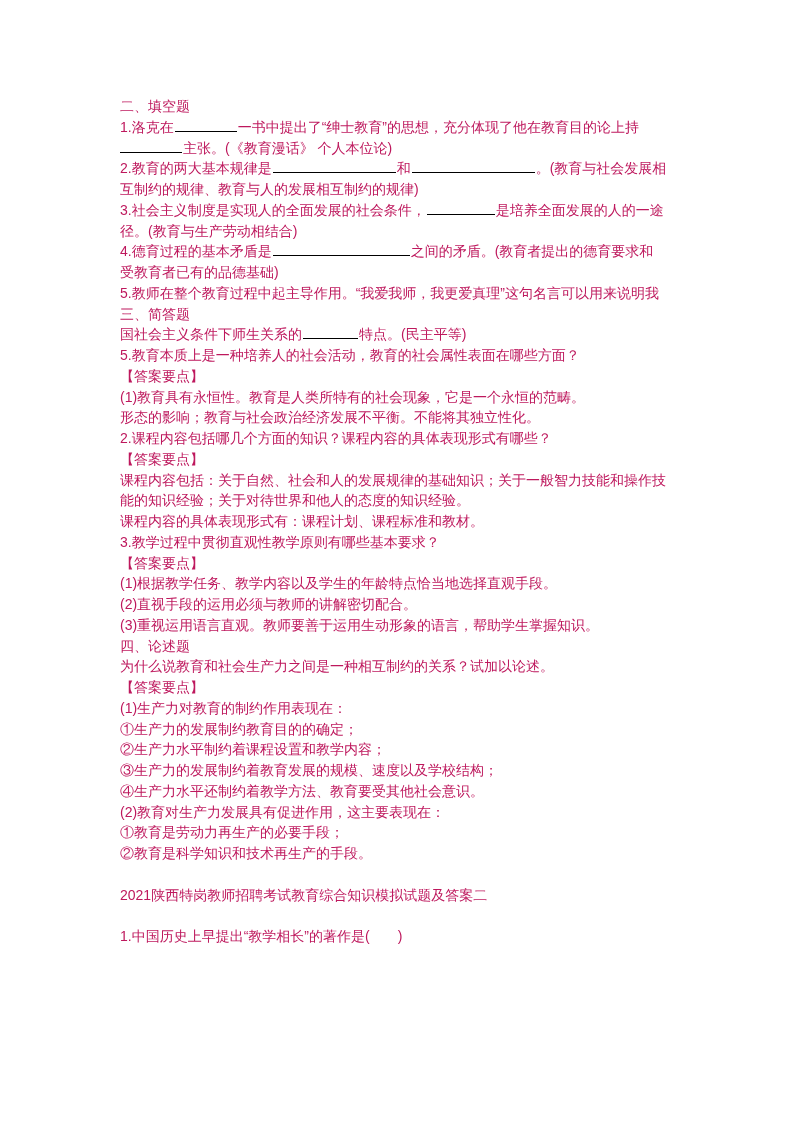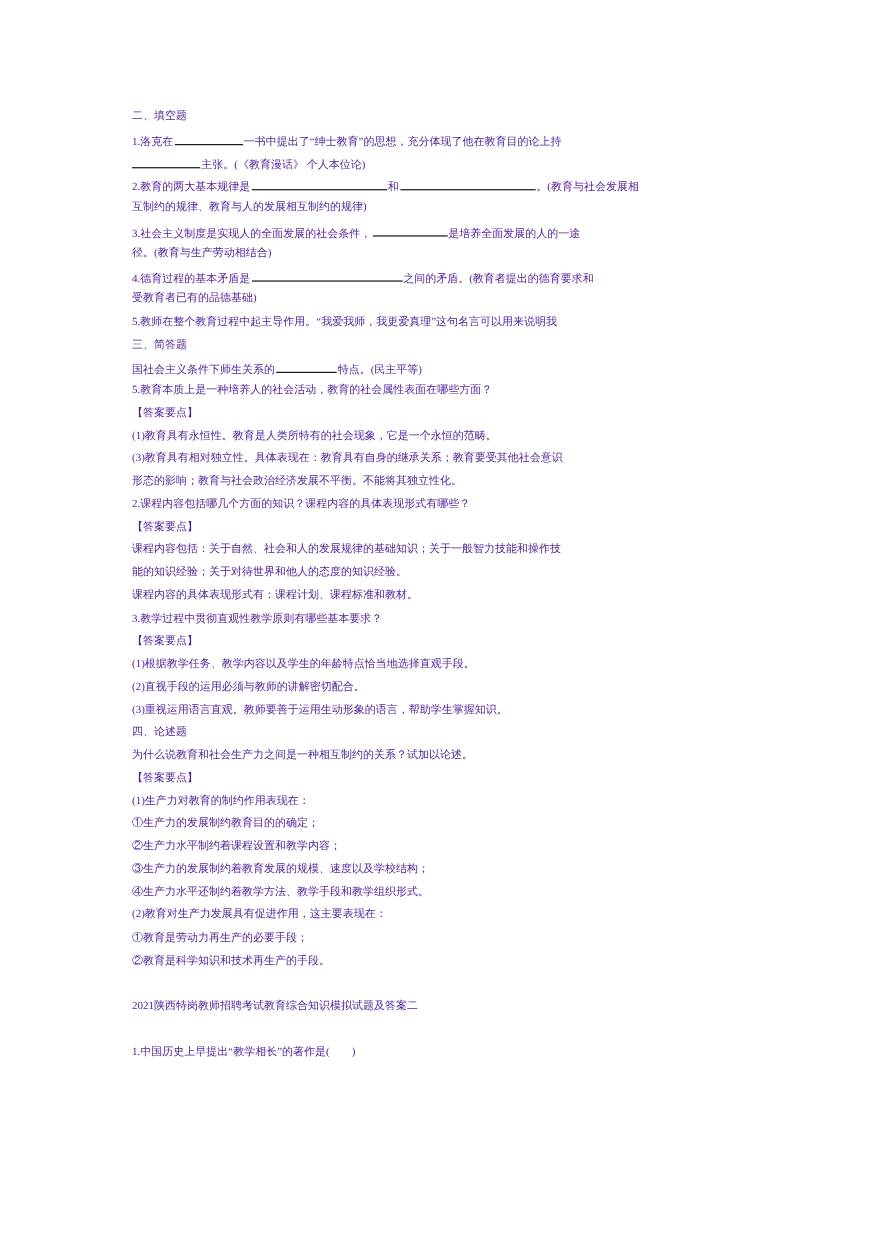"二、填空题" .page { color: #4c1d95 -> #be185d; font-family: Liberation Serif, serif -> Liberation Sans, sans-serif; font-size: 10px -> 14px }
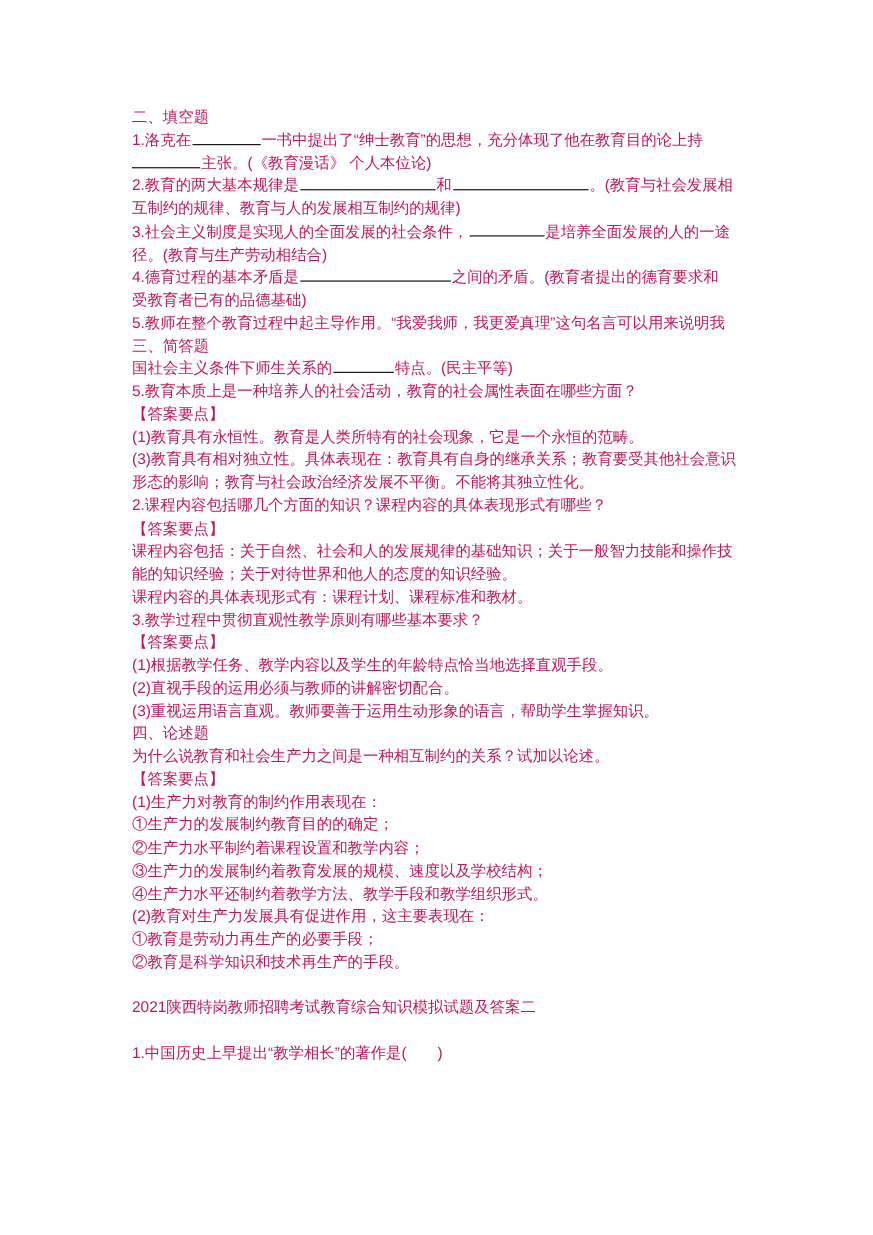"(3)教育具有相对独立性。具体表现在：教育具有自身的继承关系；教育要受其他社会意" div.line { html: <div>(3)教育具有相对独立性。具体表现在：教育具有自身的继承关系；教育要受其他社会意识</div> -> none }
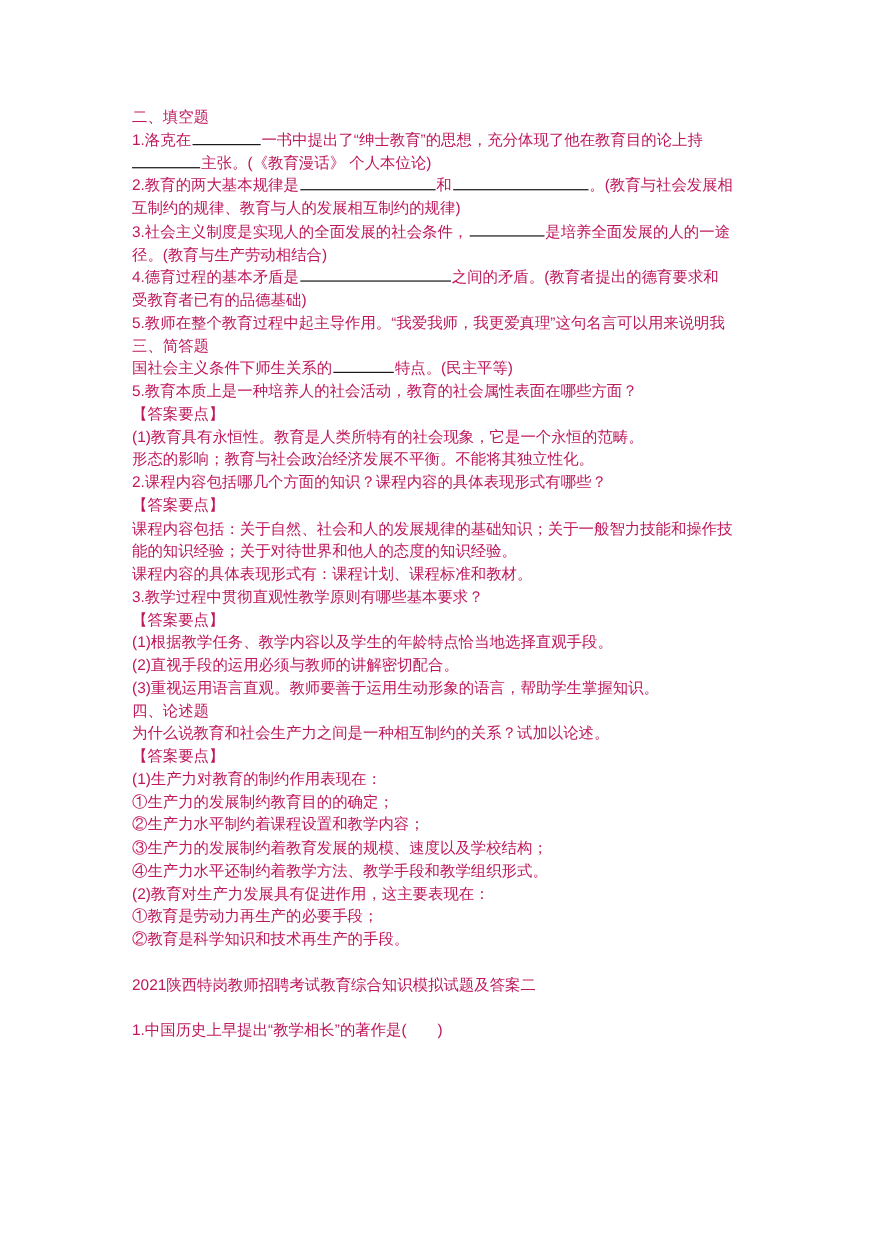"④生产力水平还制约着教学方法、教学手段和教学组织形式。" div.line { text: 学手段和教学组织形式 -> 育要受其他社会意识 }
